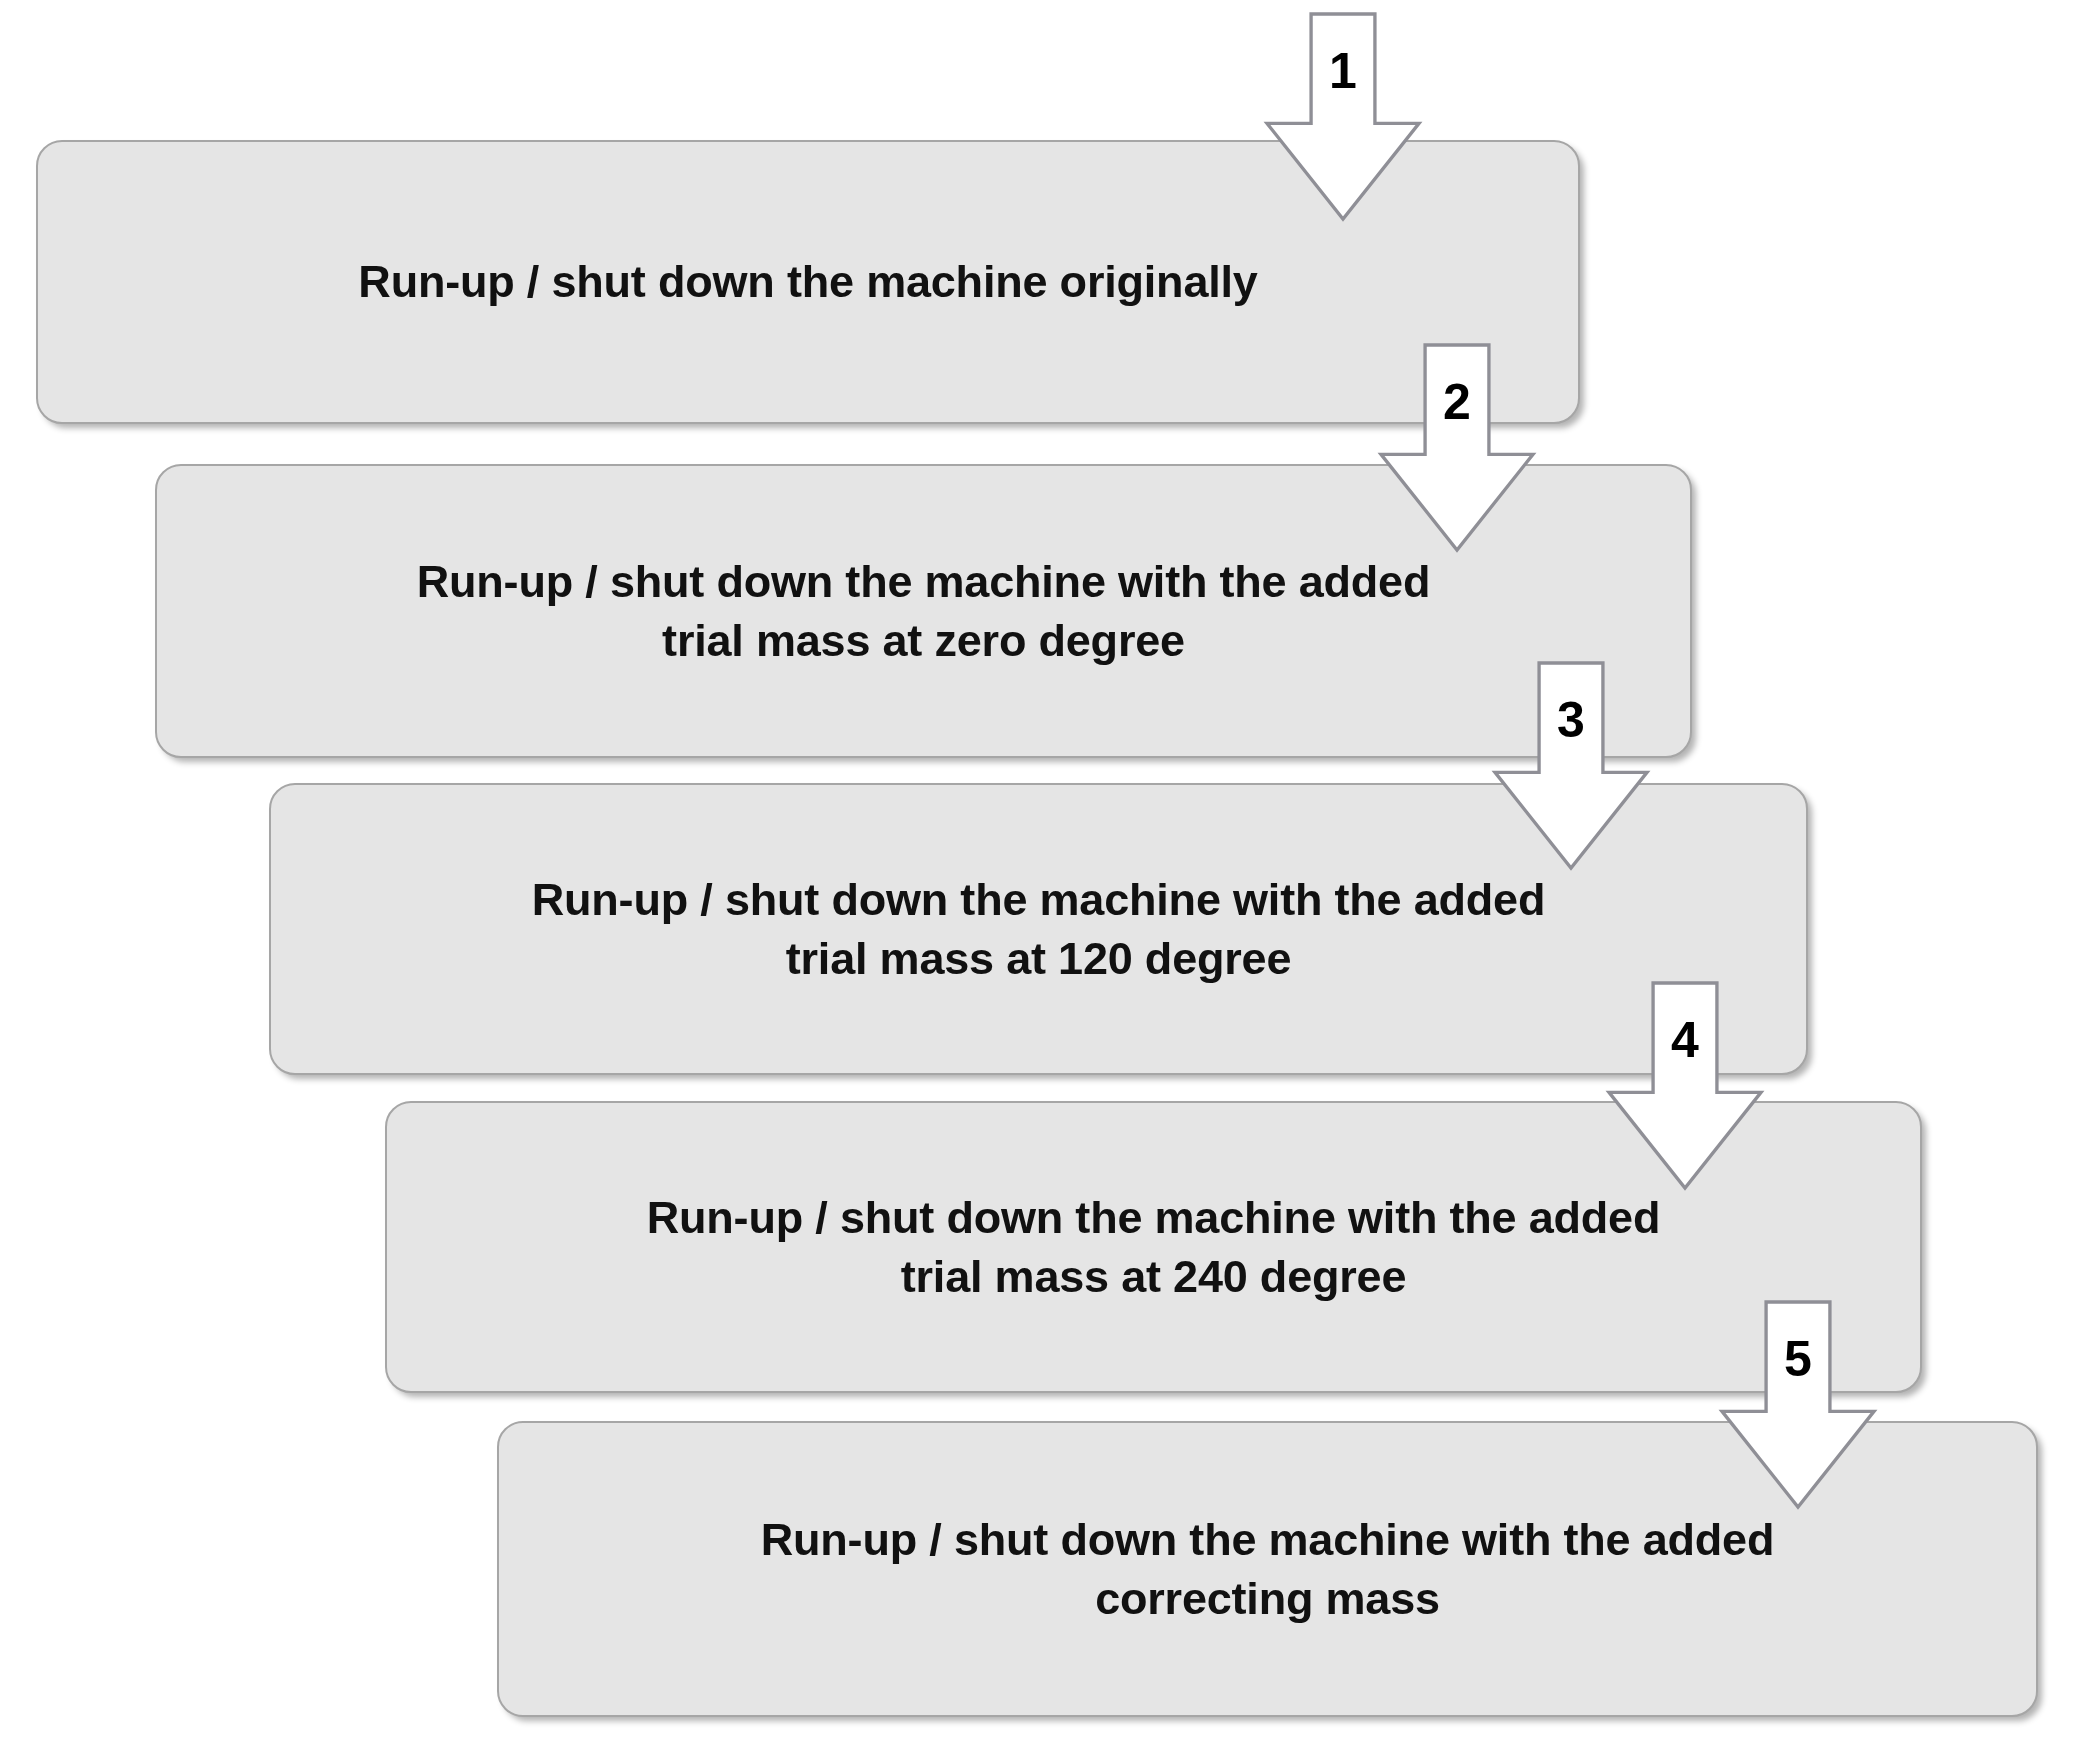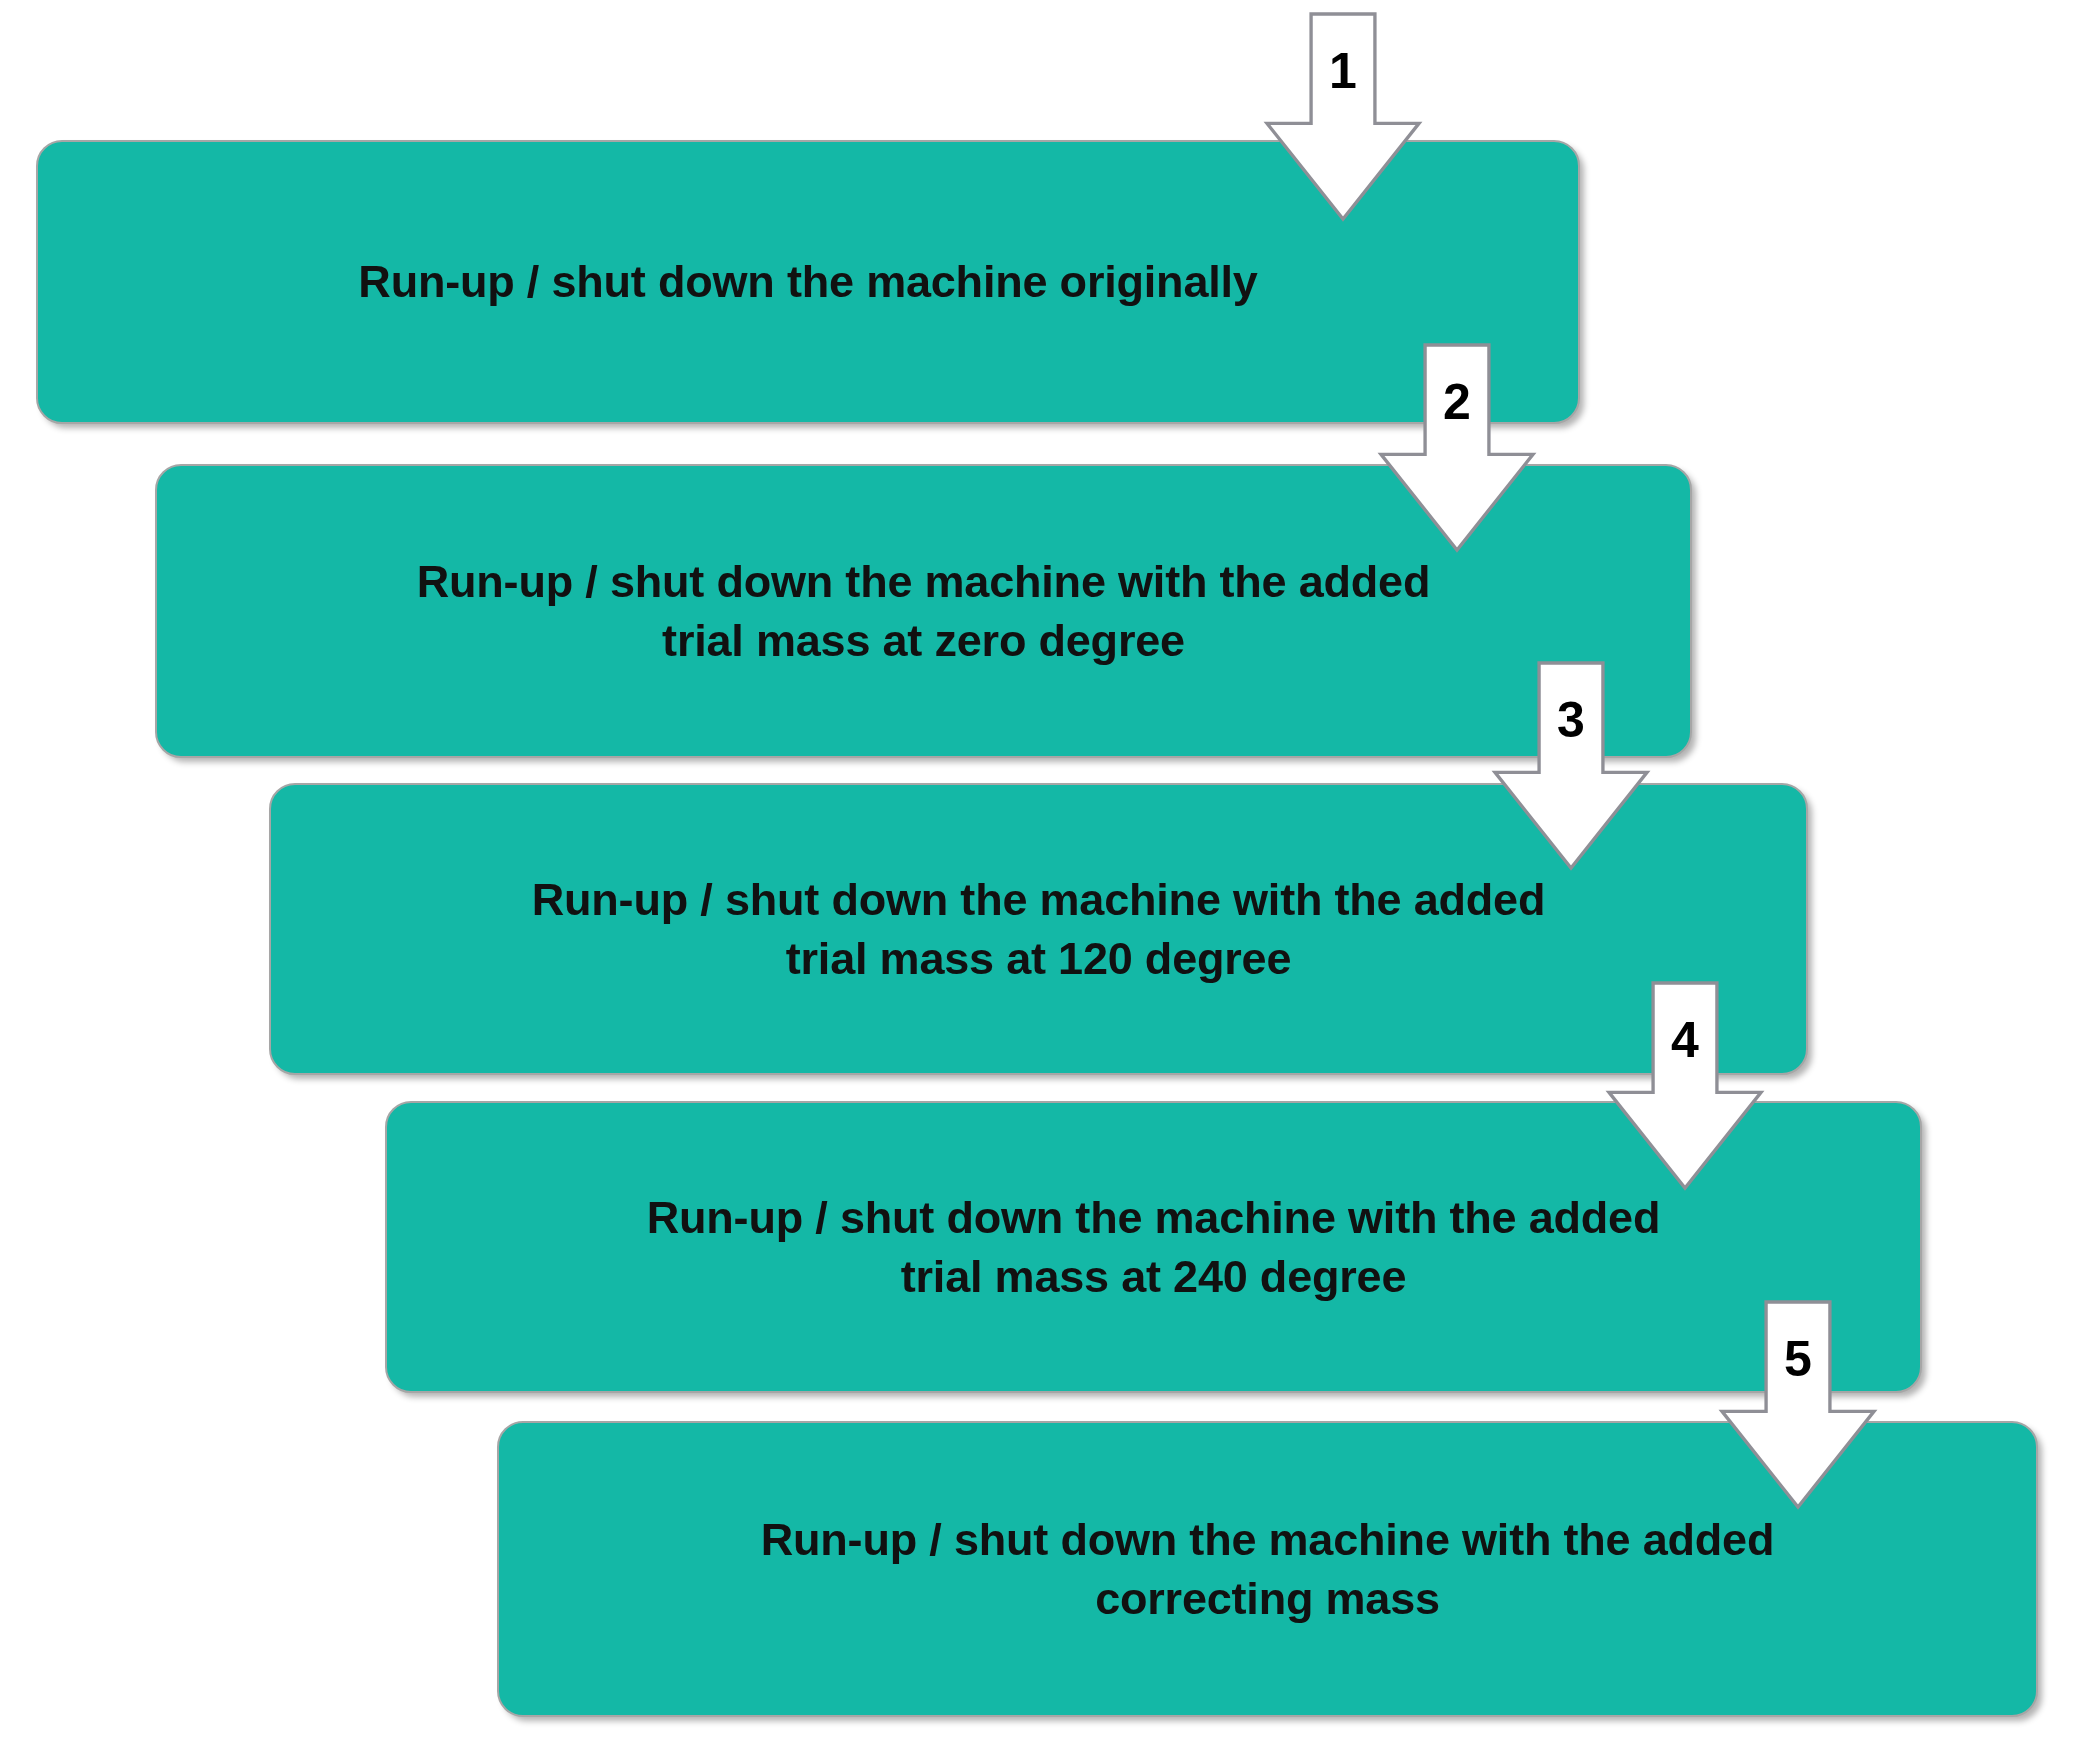"Run-up / shut down the" .proc-box { background: #14b8a6 -> #e5e5e5 }
